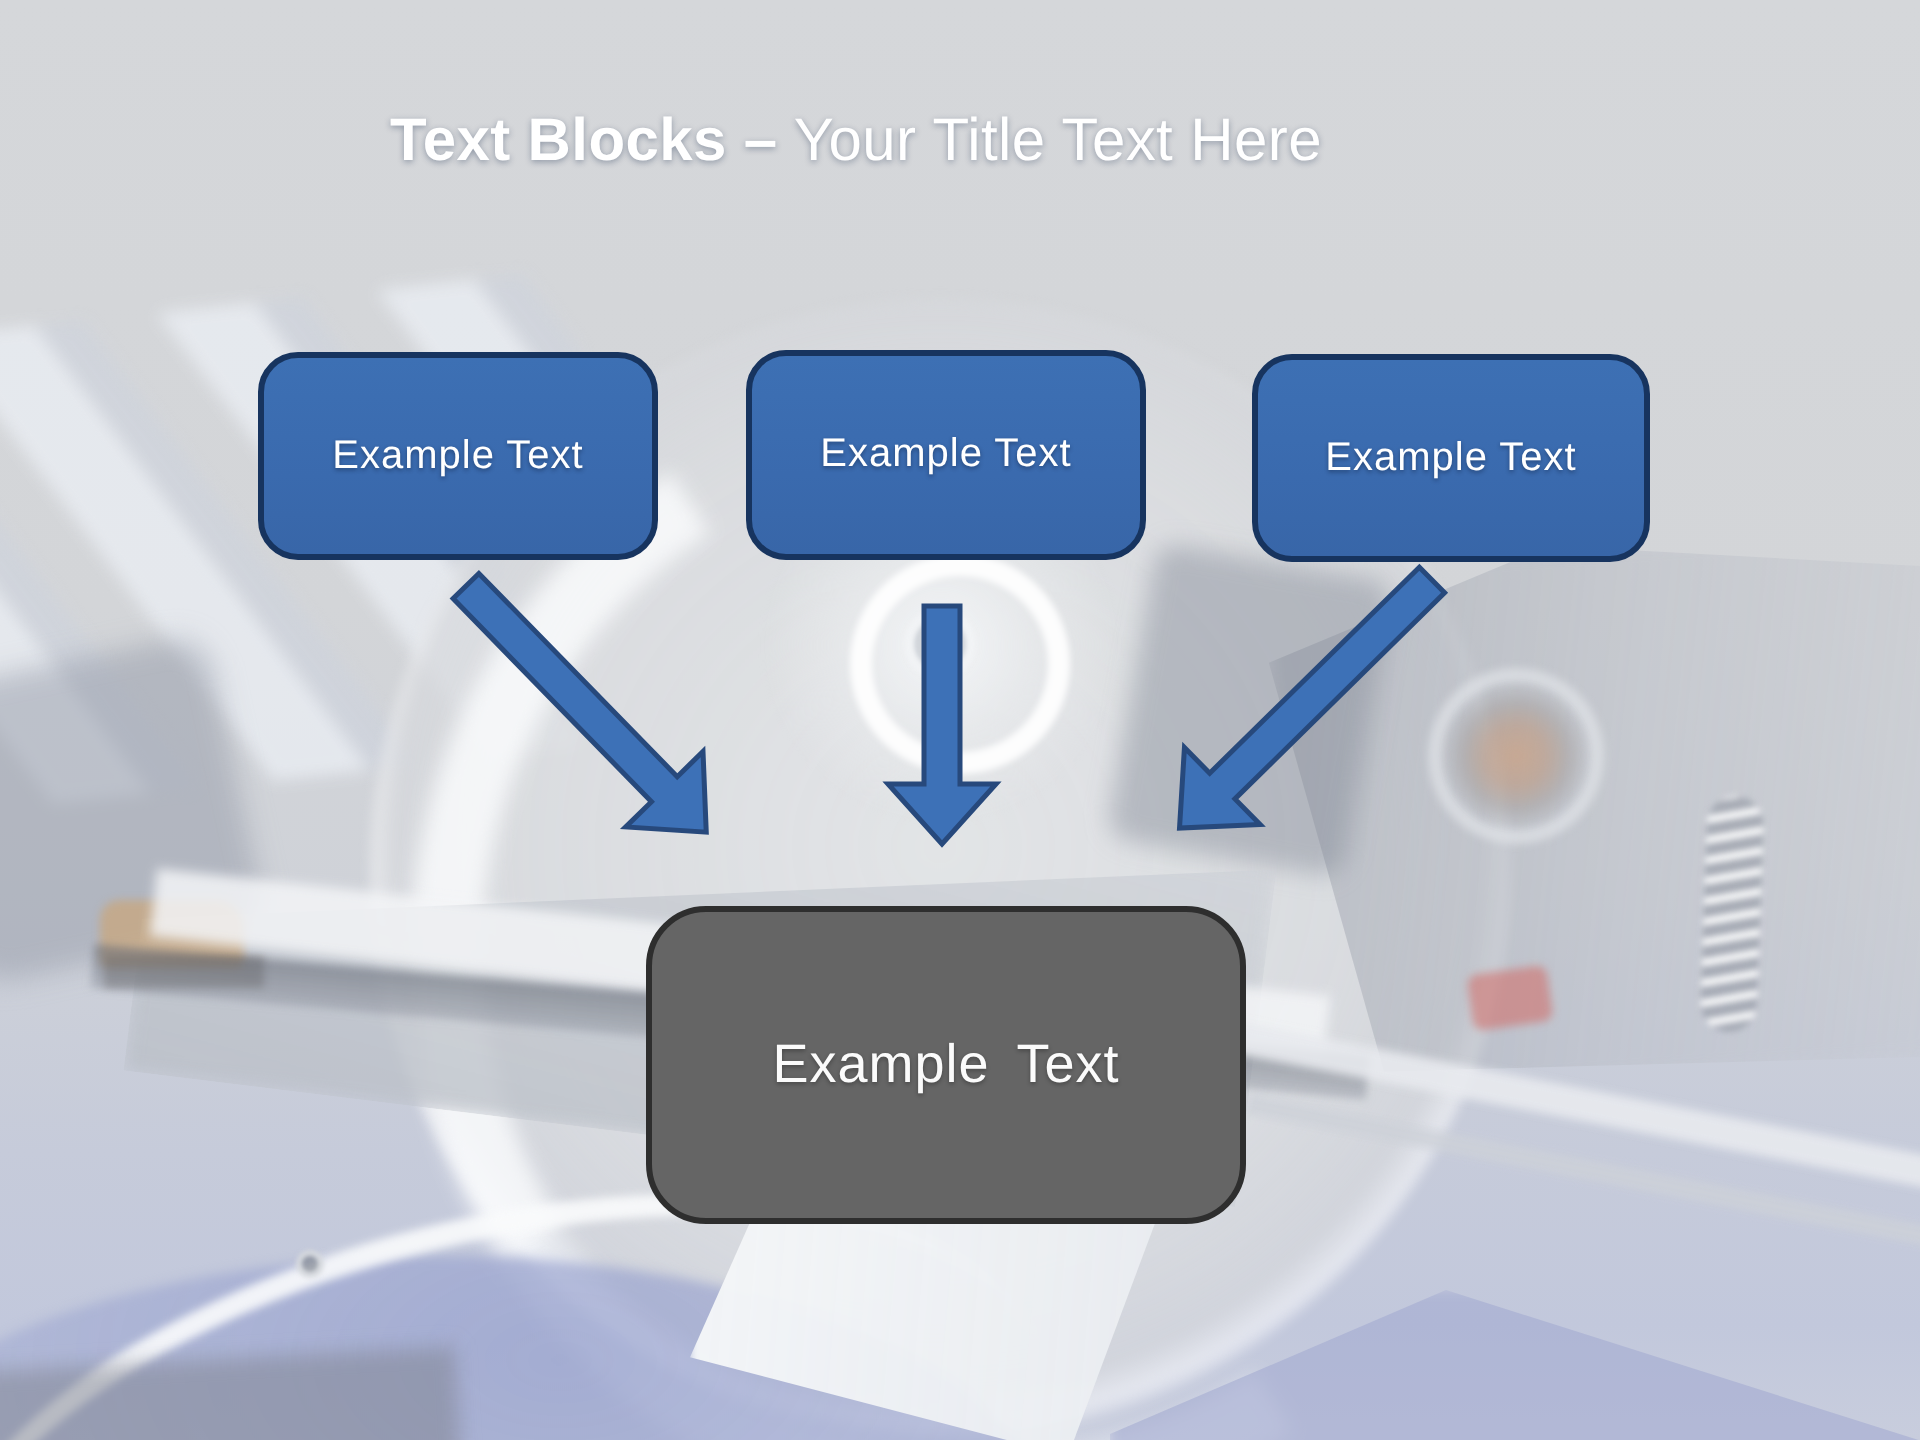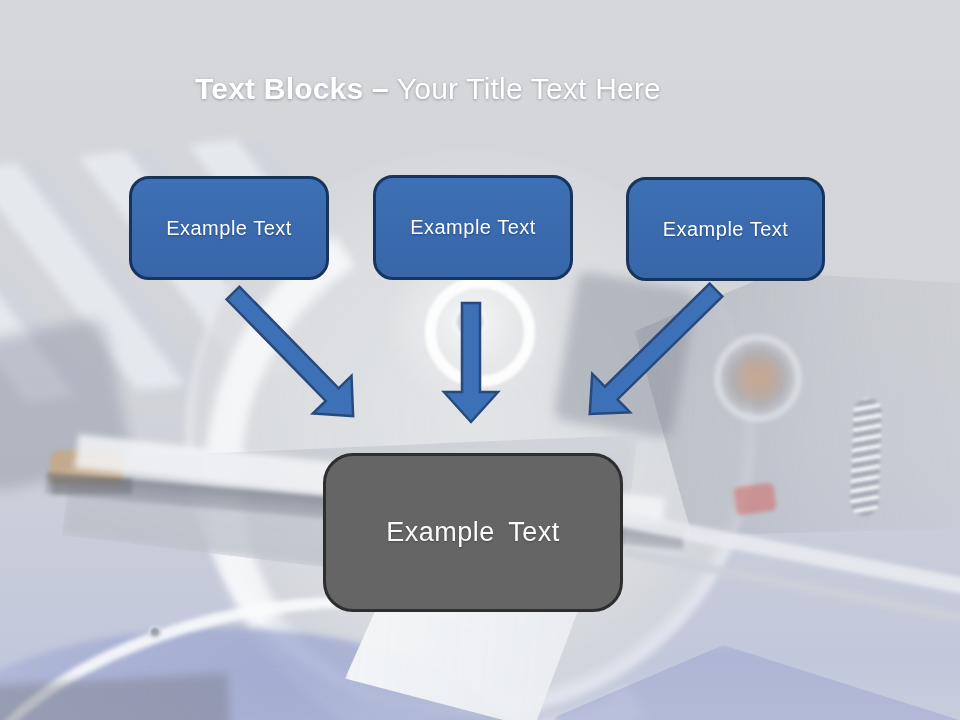"Text Blocks – Your Title" .title { top: 72px -> 54px }
